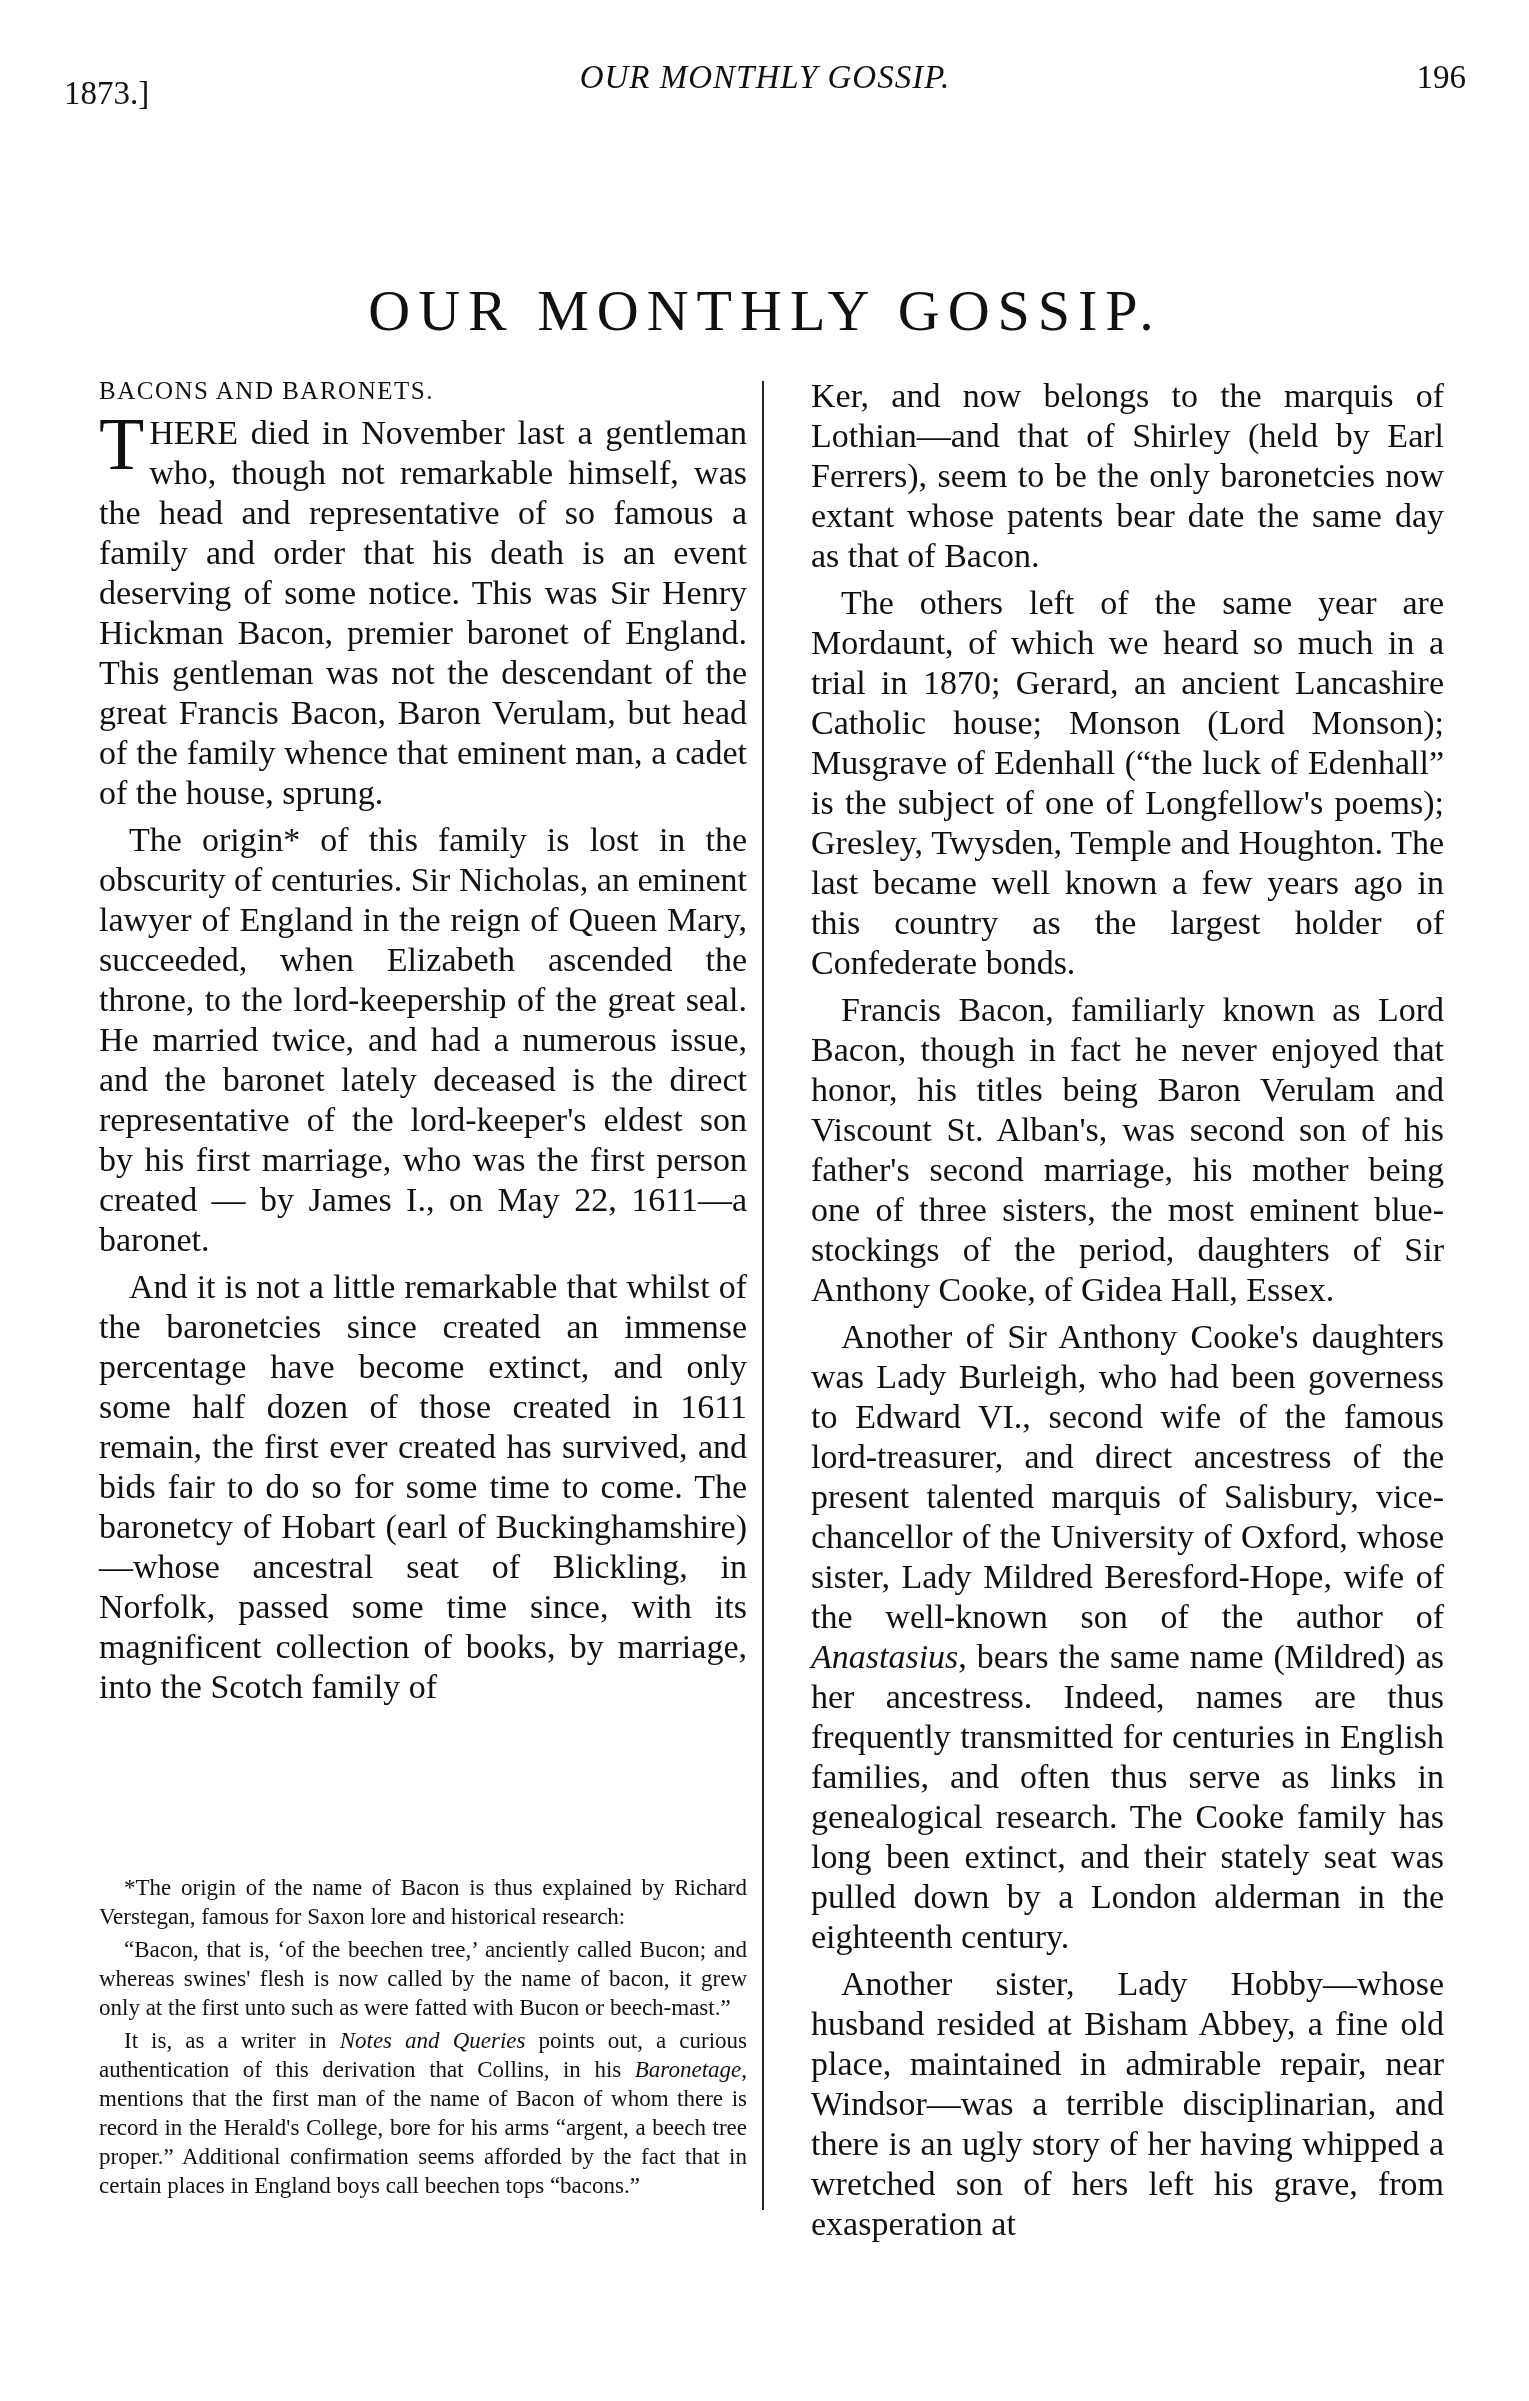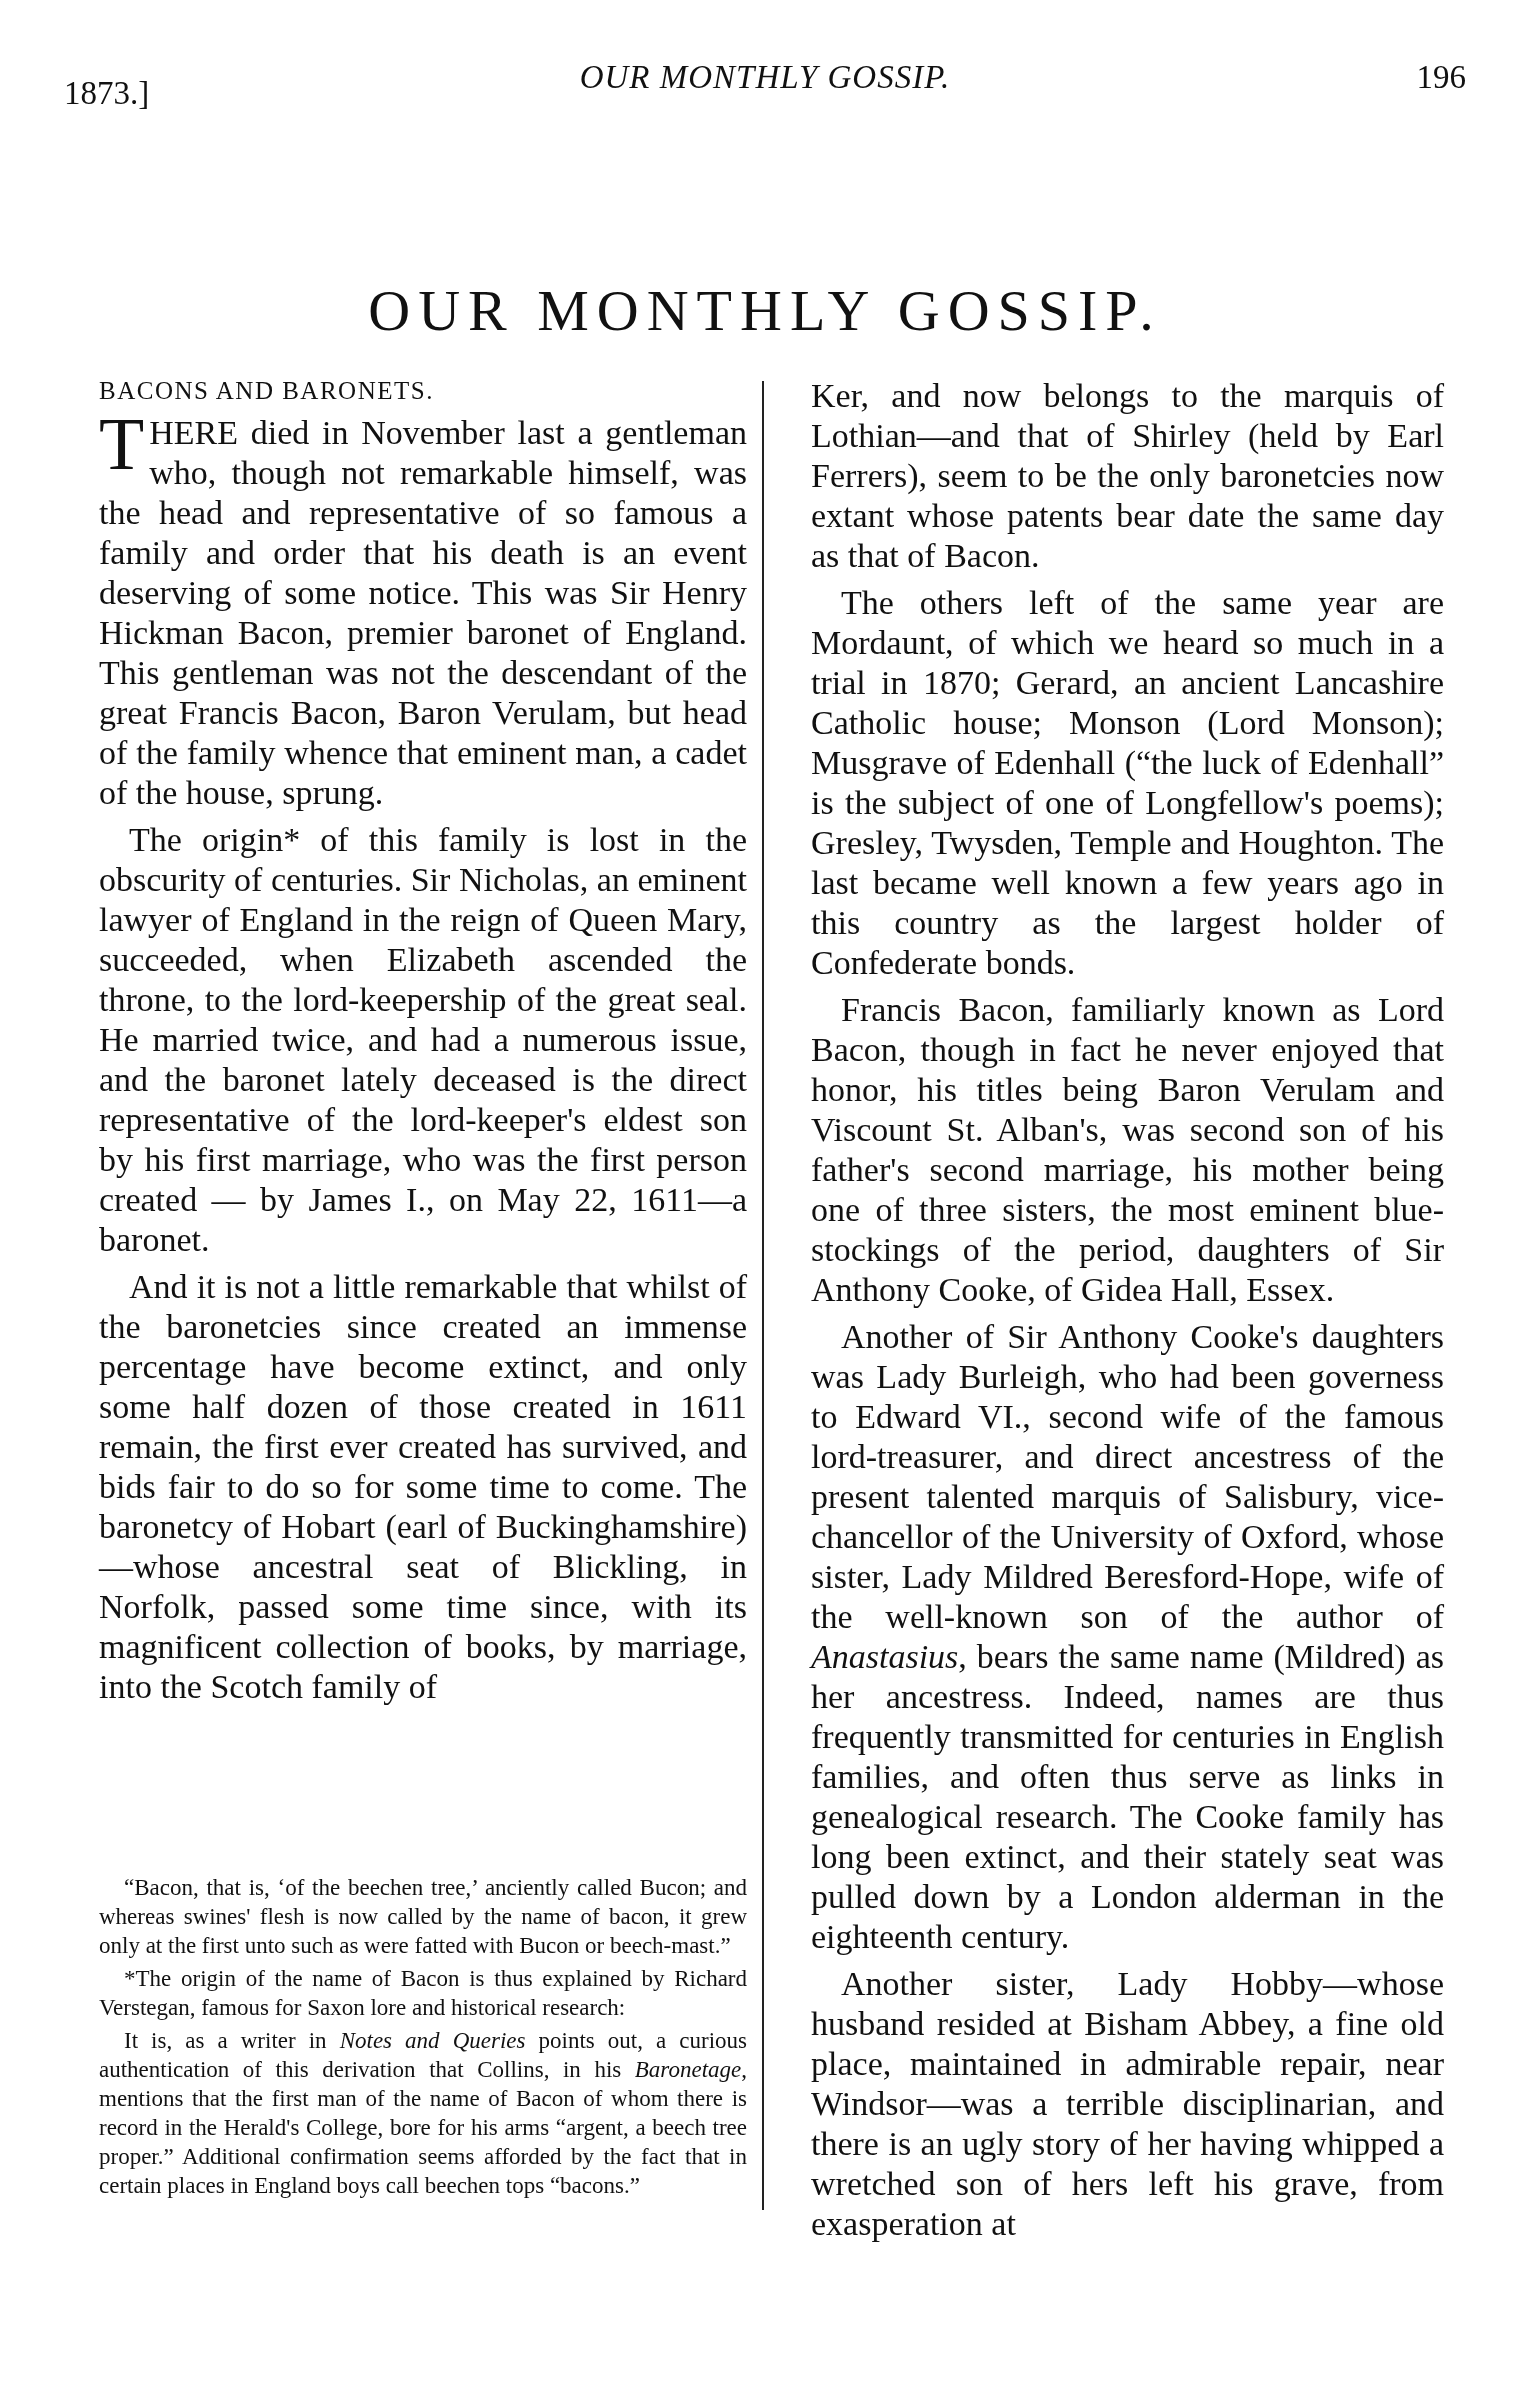"“Bacon, that is, ‘of the" p { order: before "*The origin of the name" -> after "*The origin of the name" }
